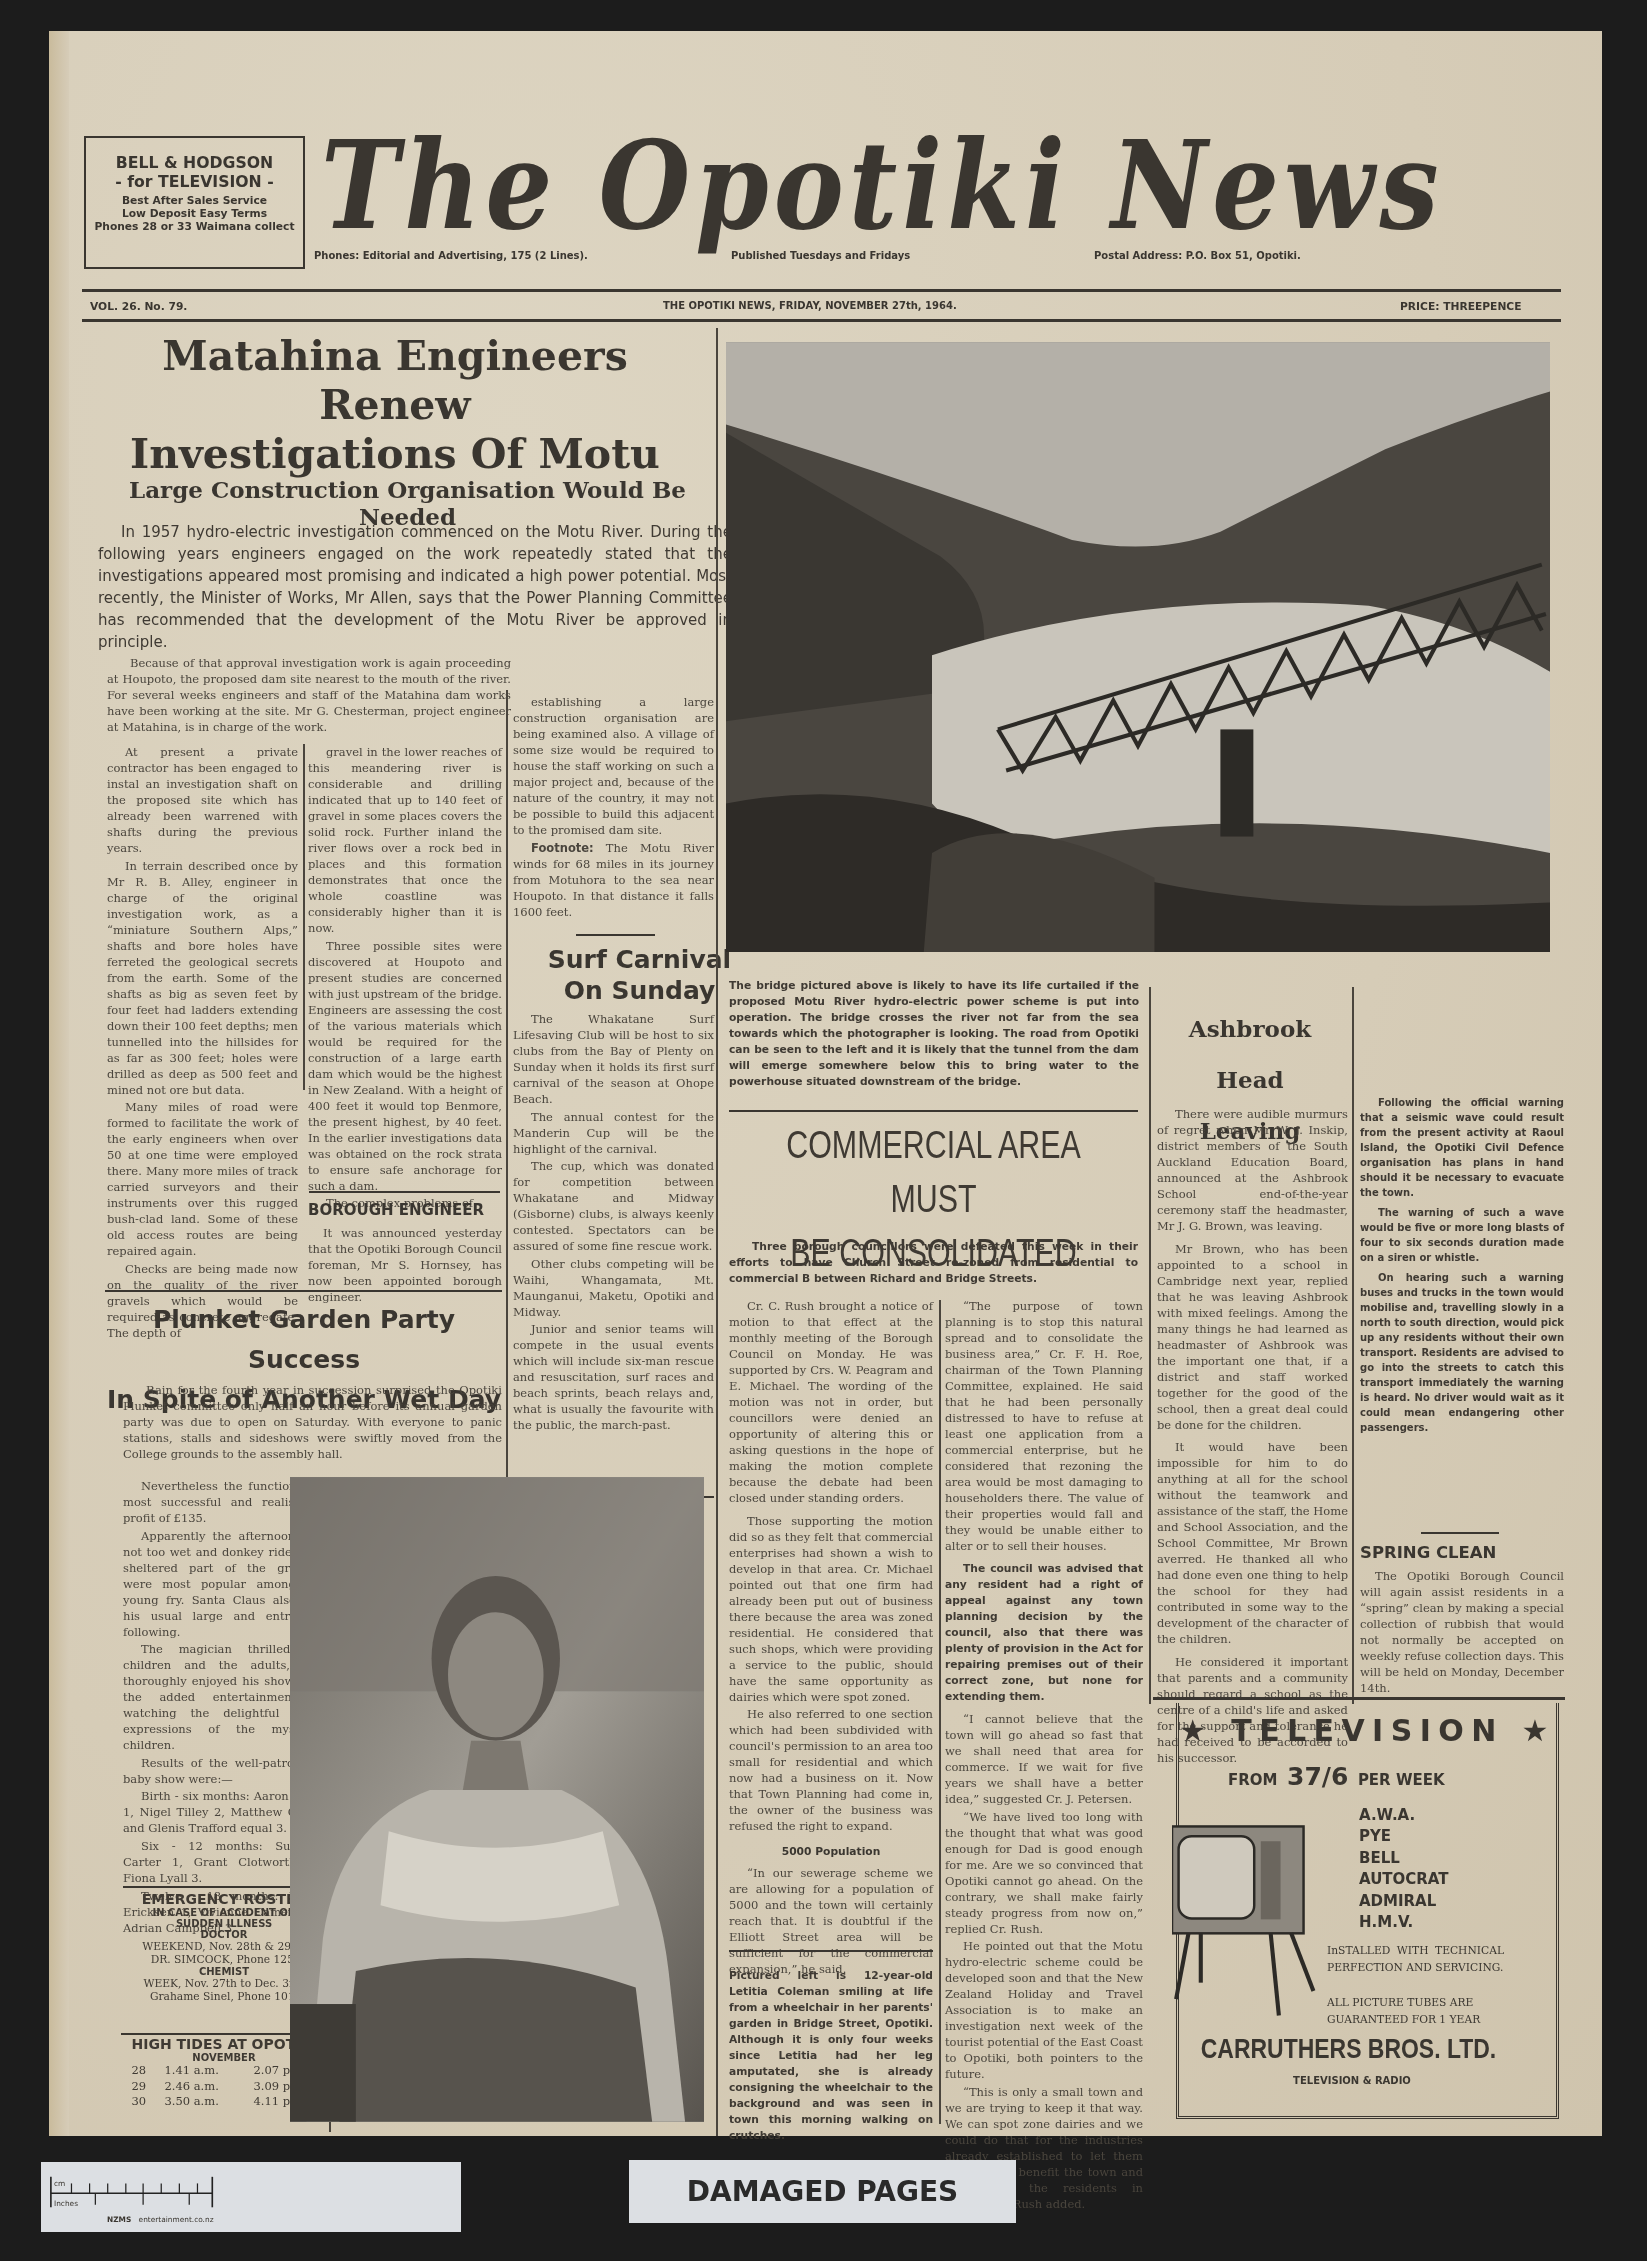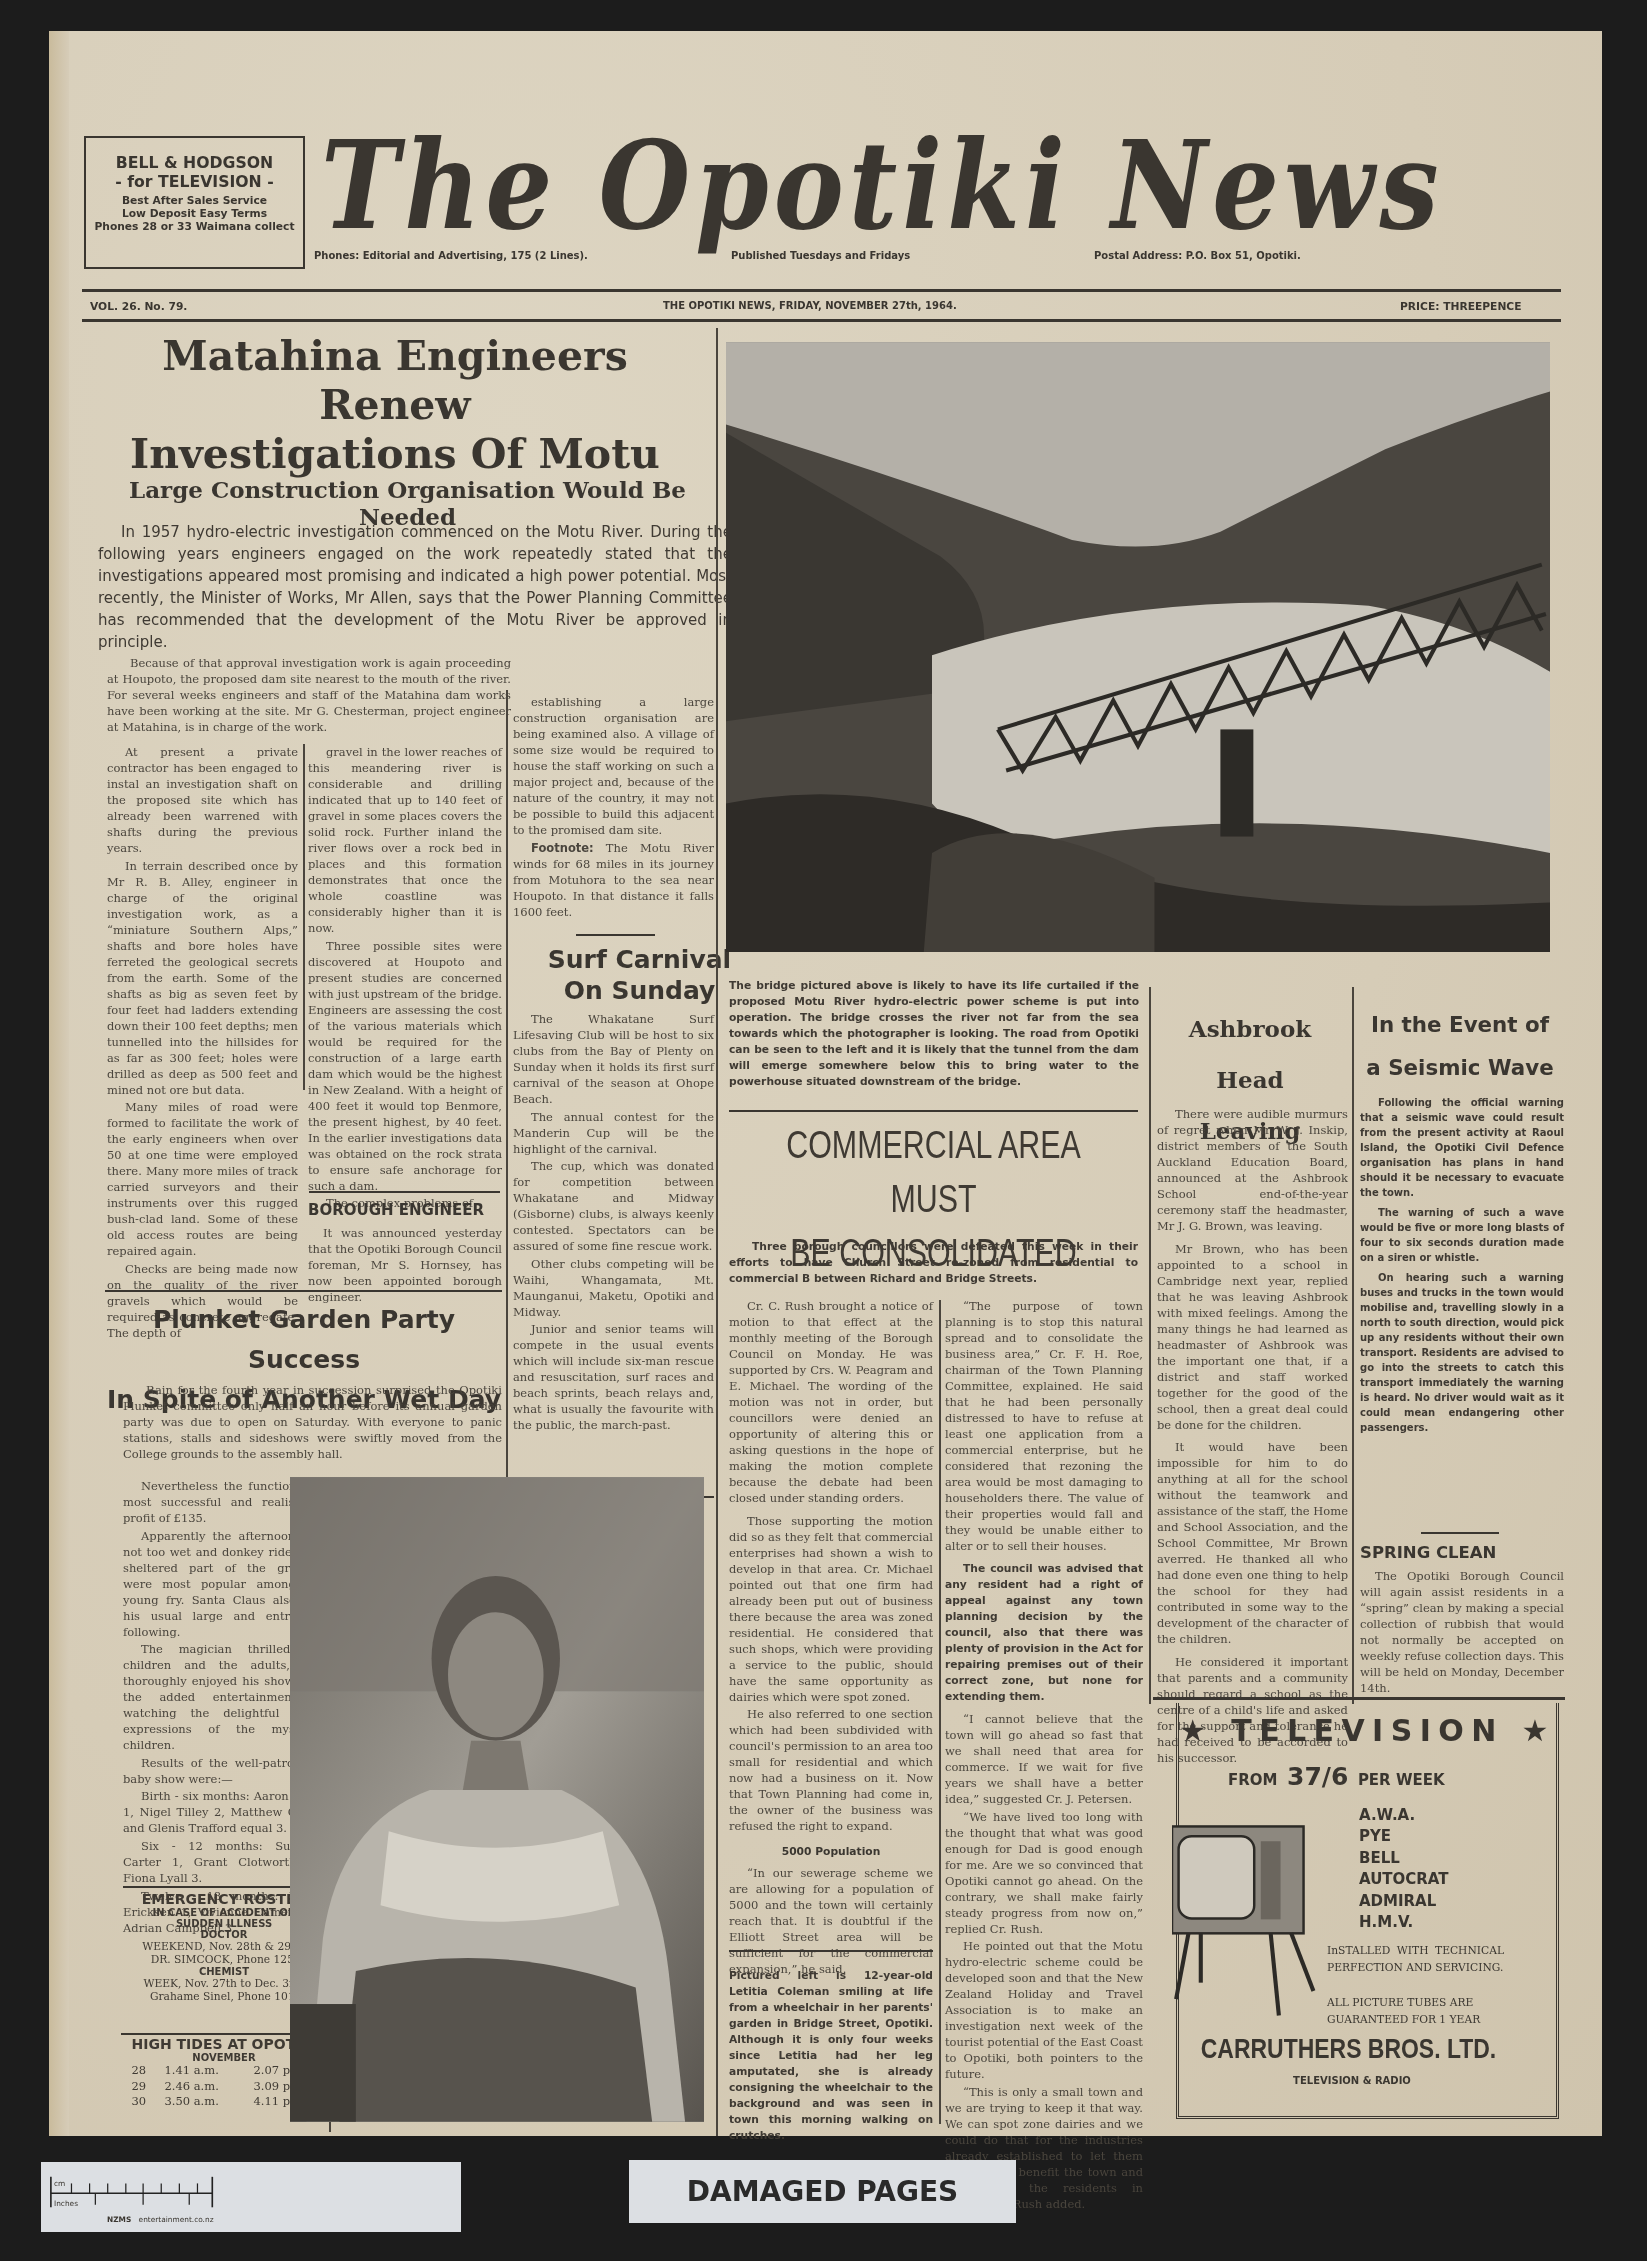"In the Event of" div.abs { html: <div> <div>In the Event of</div> <div>a Seismic Wave</div> </div> -> none }
